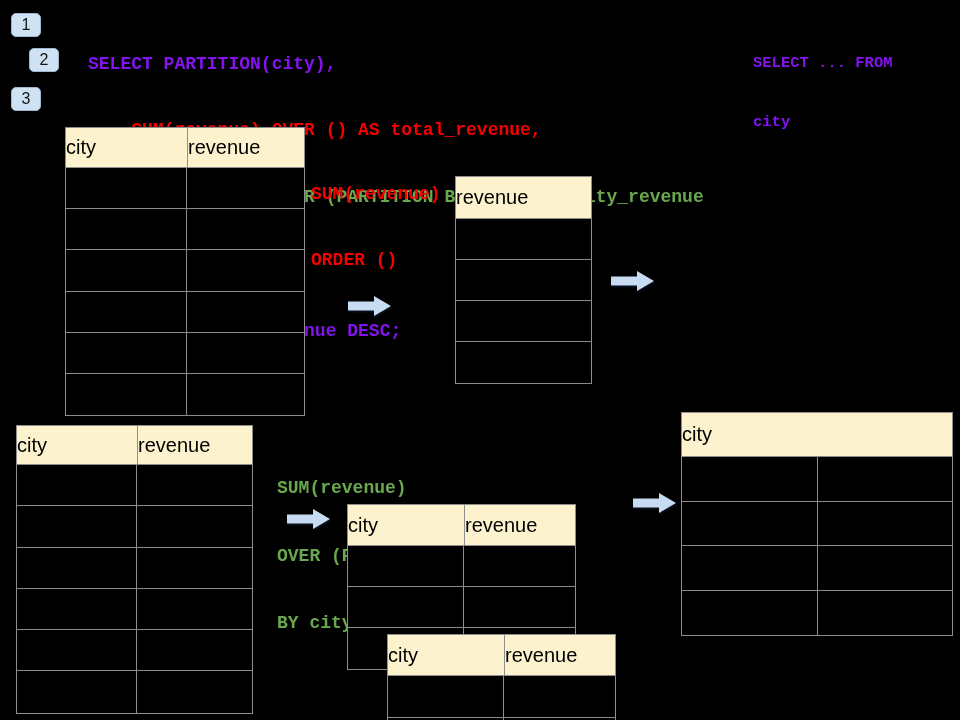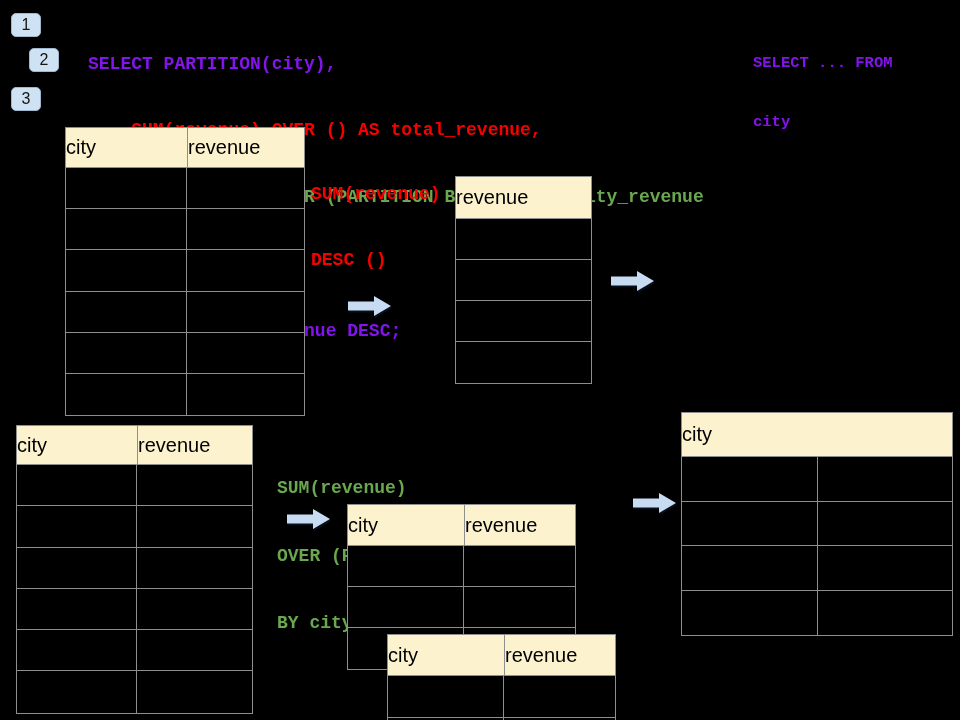"DESC ()" div.c-red { text: DESC -> ORDER }
